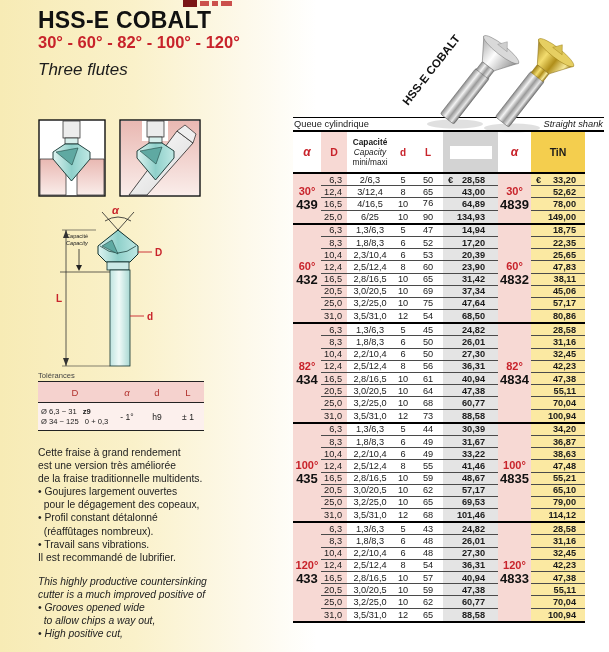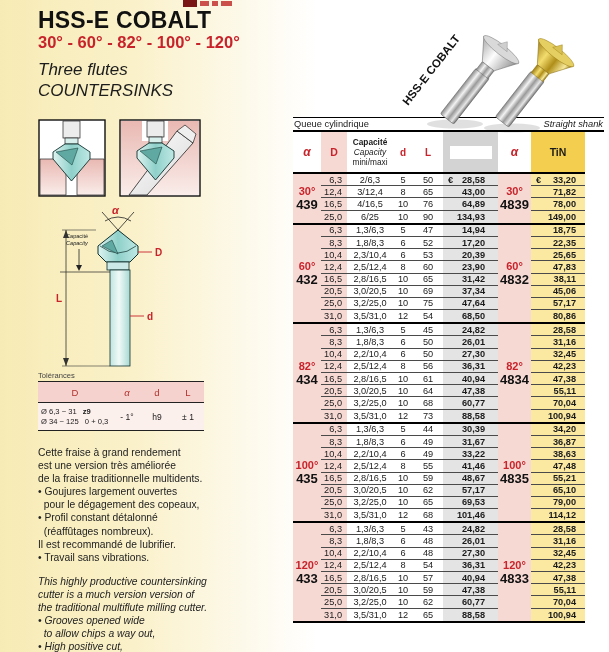"COUNTERSINKS" div { html: <div>COUNTERSINKS</div> -> none }
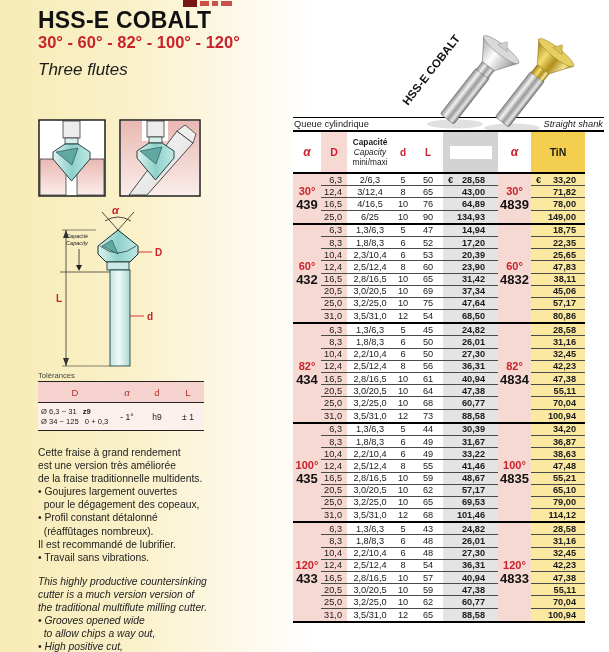"71,82" div.cell { text: 71,82 -> 52,62 }
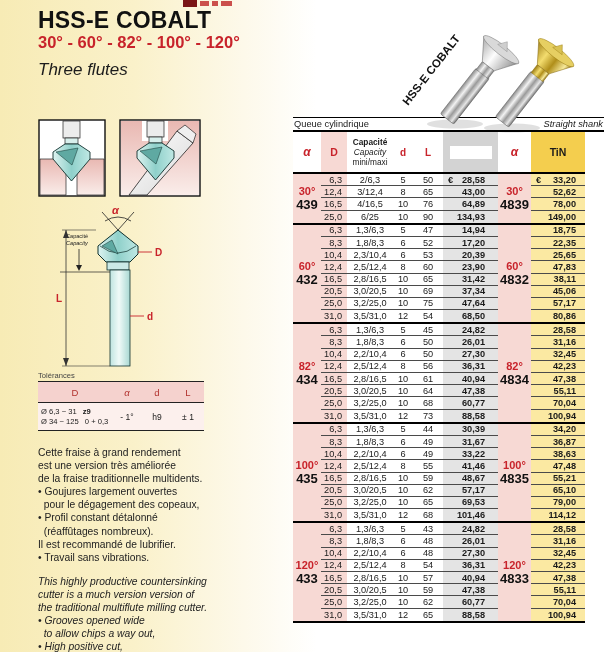"76" div.cell { font-family: none -> Liberation Mono, monospace }
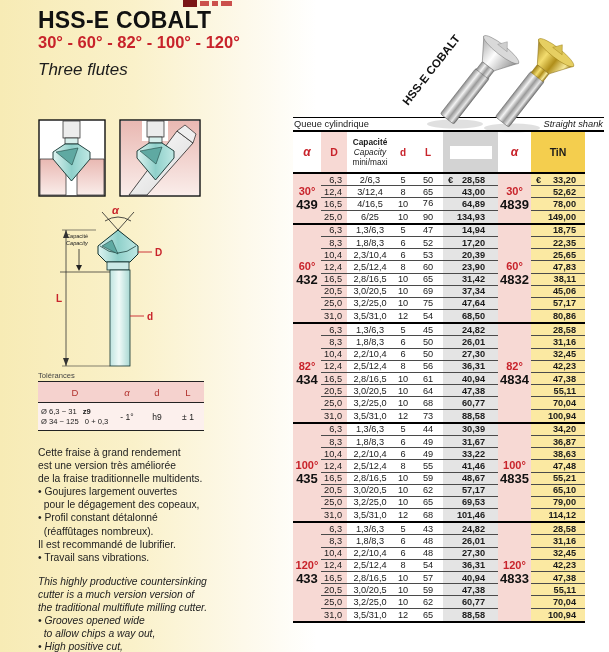"Il est recommandé de lubrifier." div { order: before "• Travail sans vibrations." -> after "• Travail sans vibrations." }
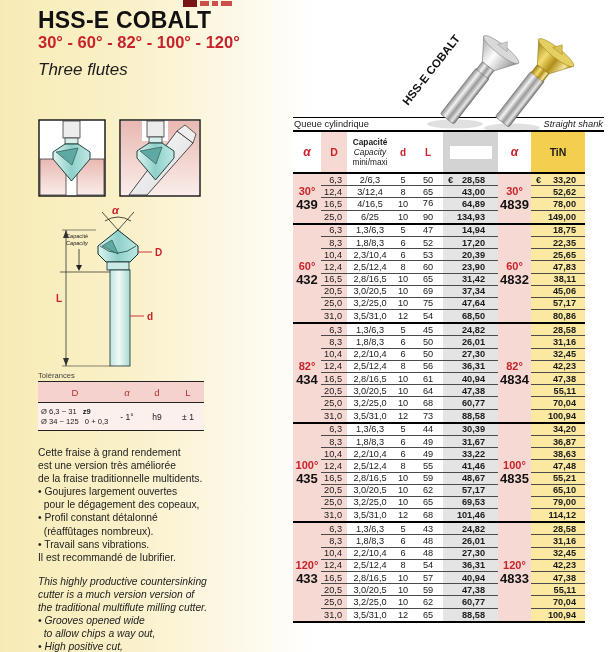"cutter is a much version" div { text: version version -> improved positive }
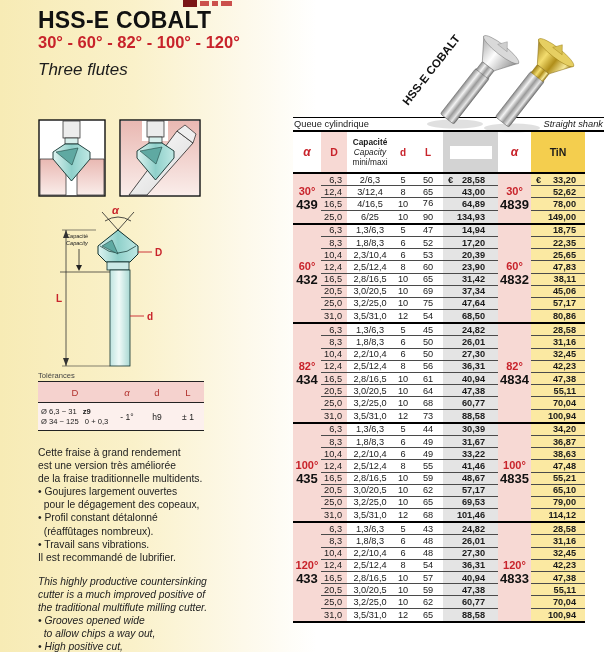"the traditional multiflute milling" div { html: <div>the traditional multiflute milling cutter.</div> -> none }
